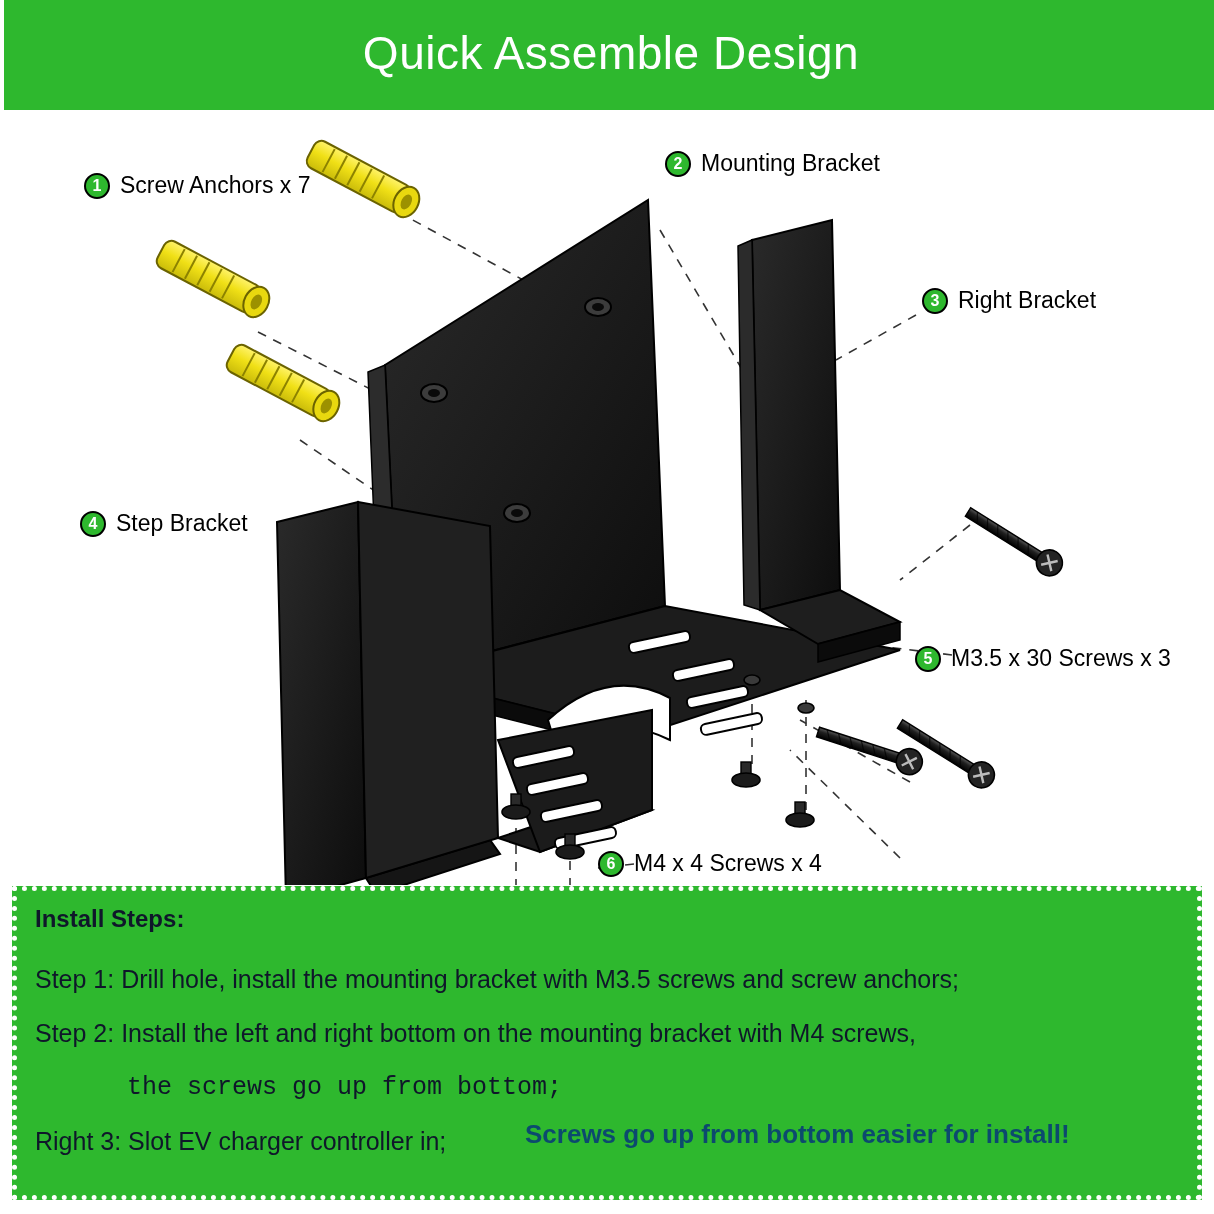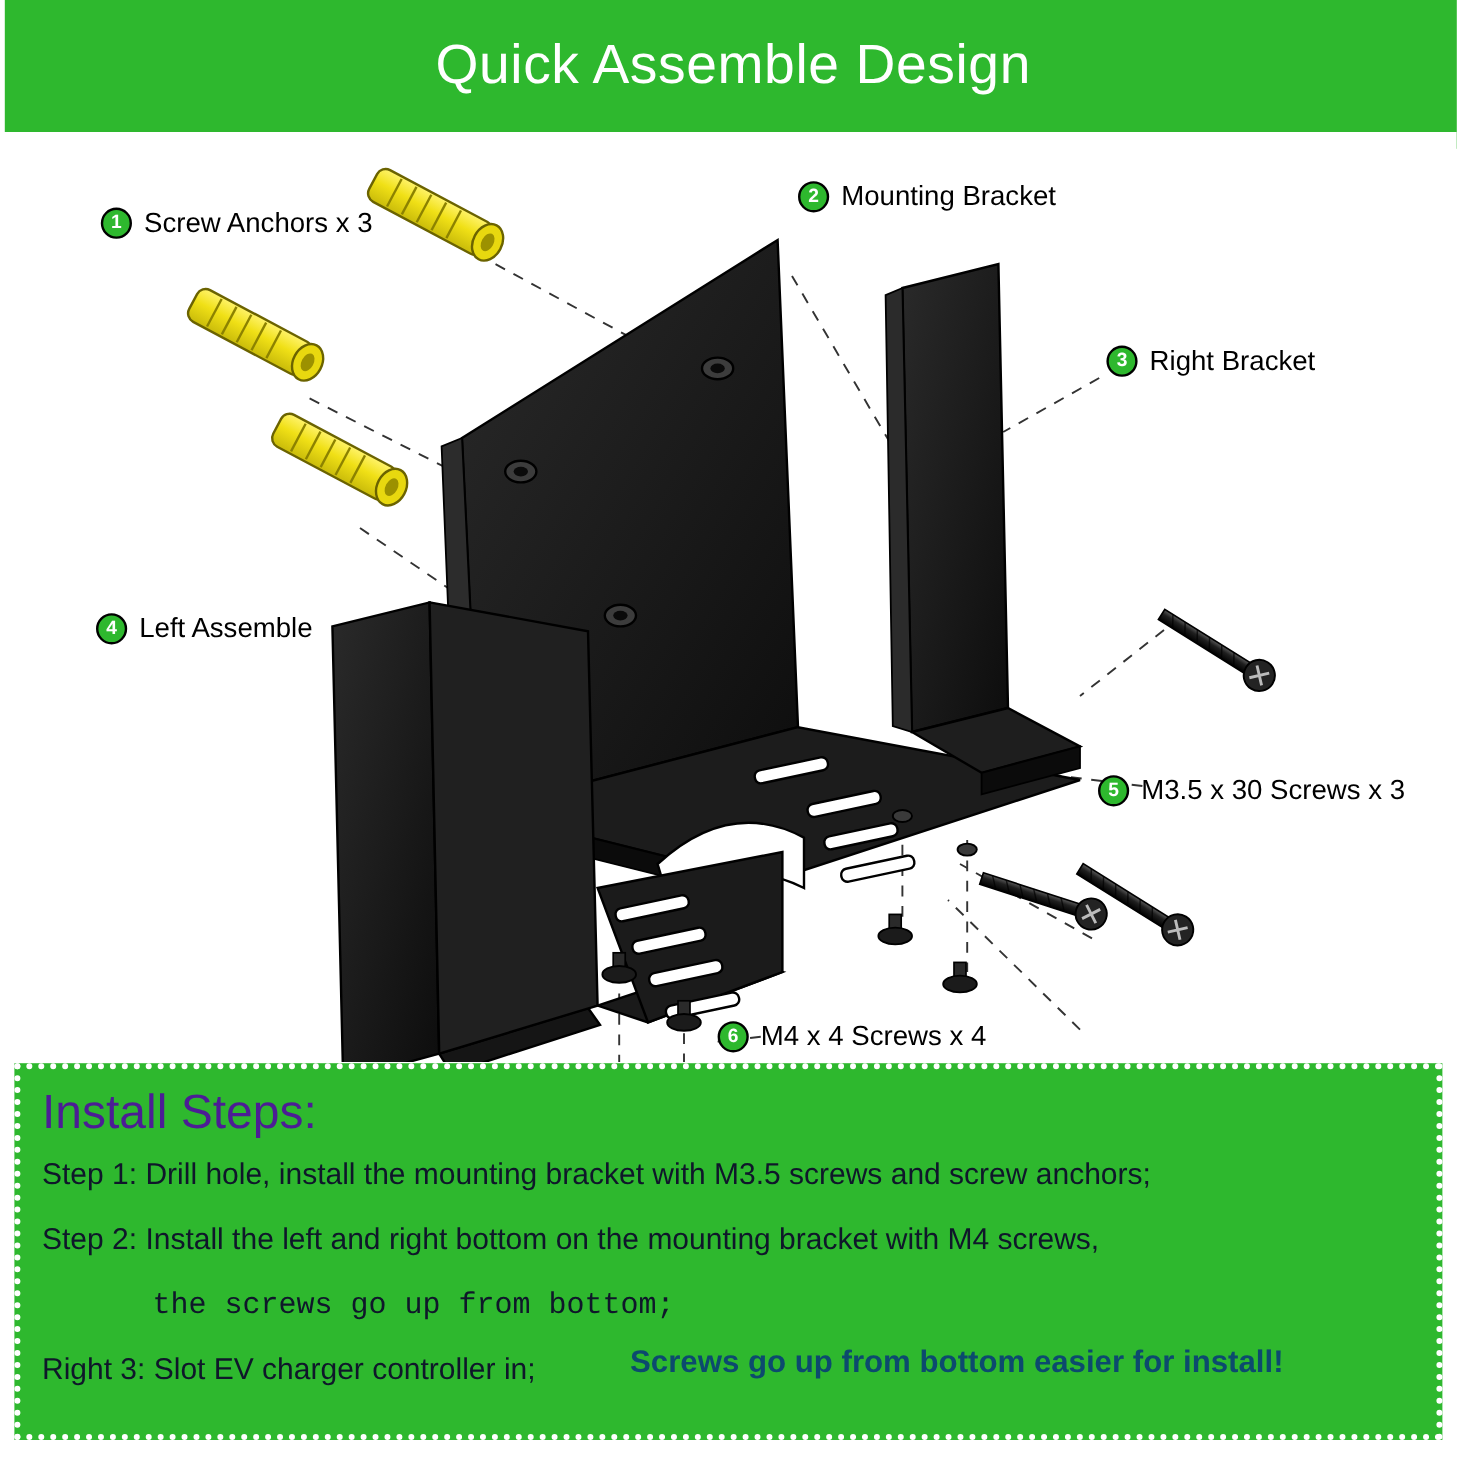"Screw Anchors x 3" span.clabel { text: 3 -> 7 }
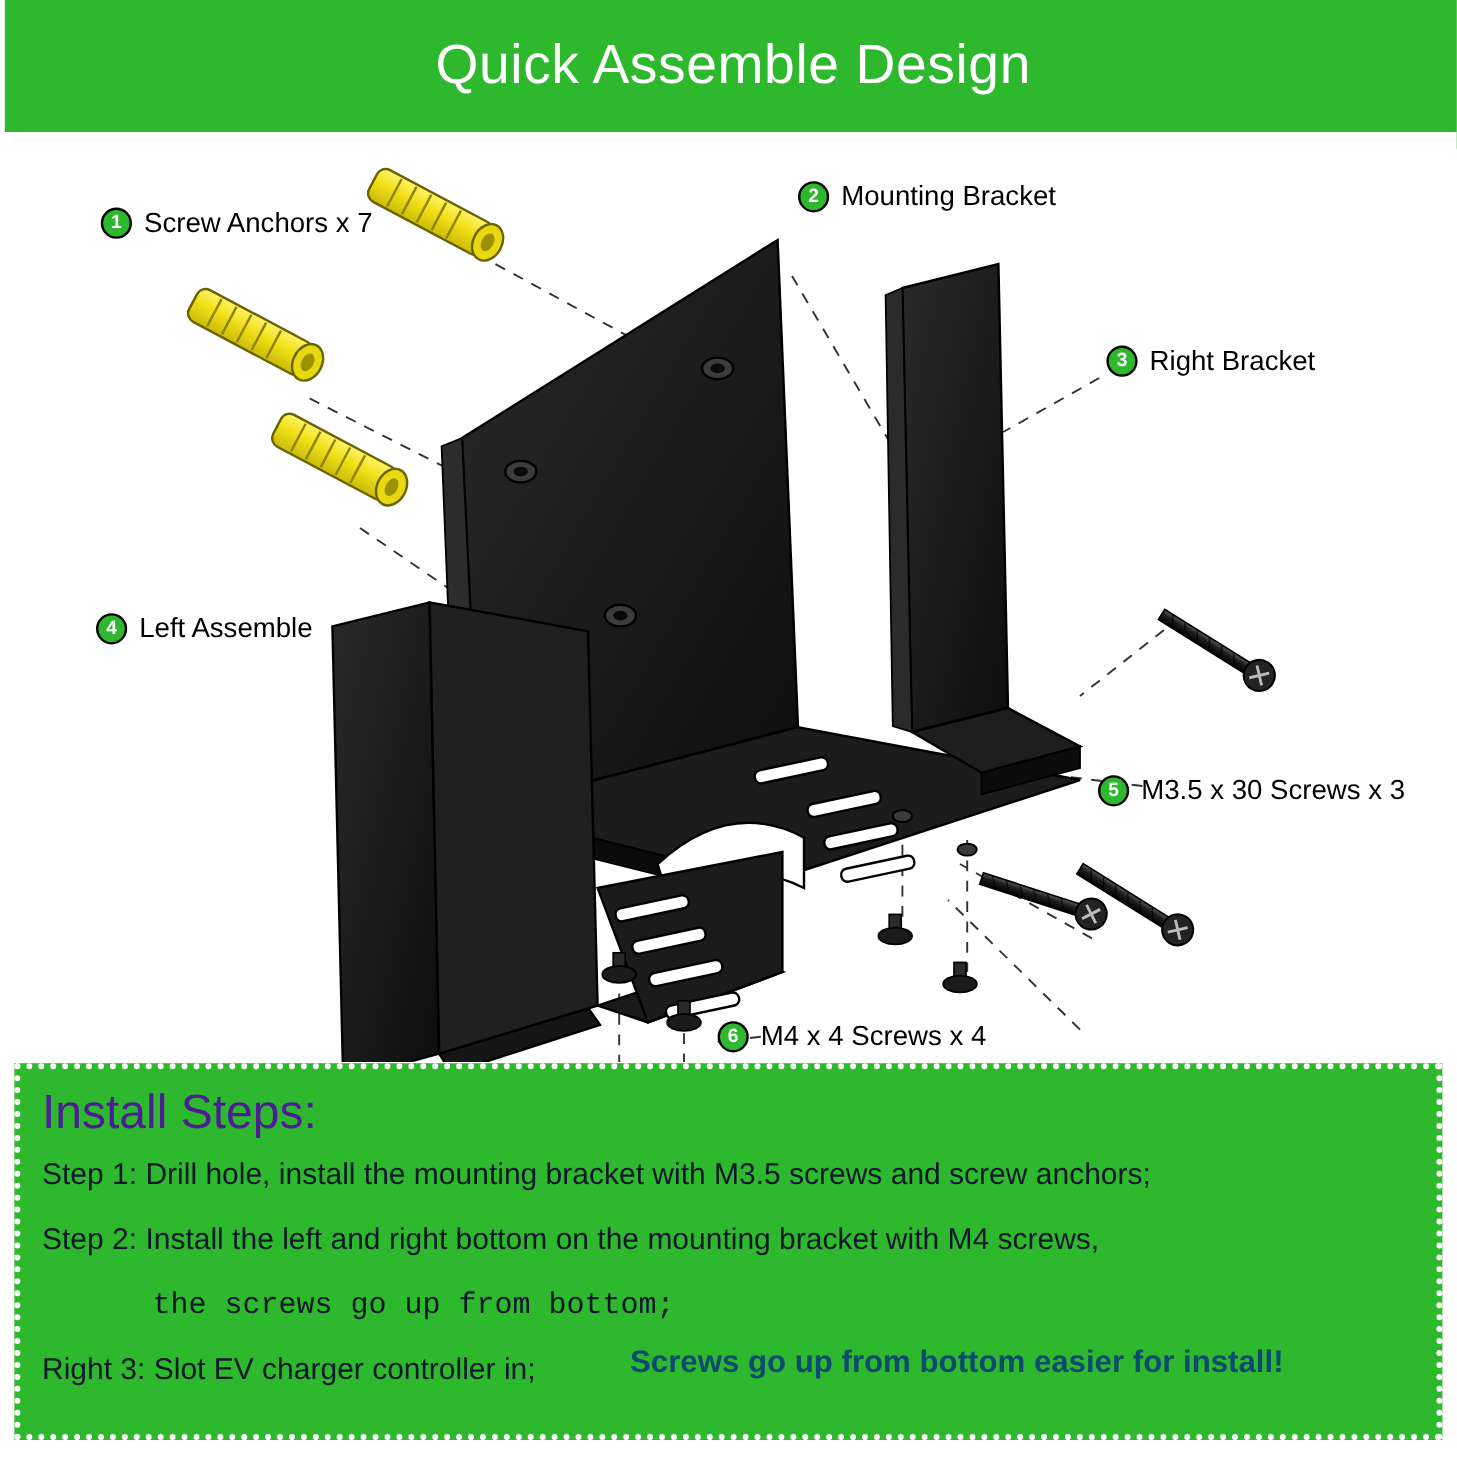"Left Assemble" span.clabel { text: Left Assemble -> Step Bracket }
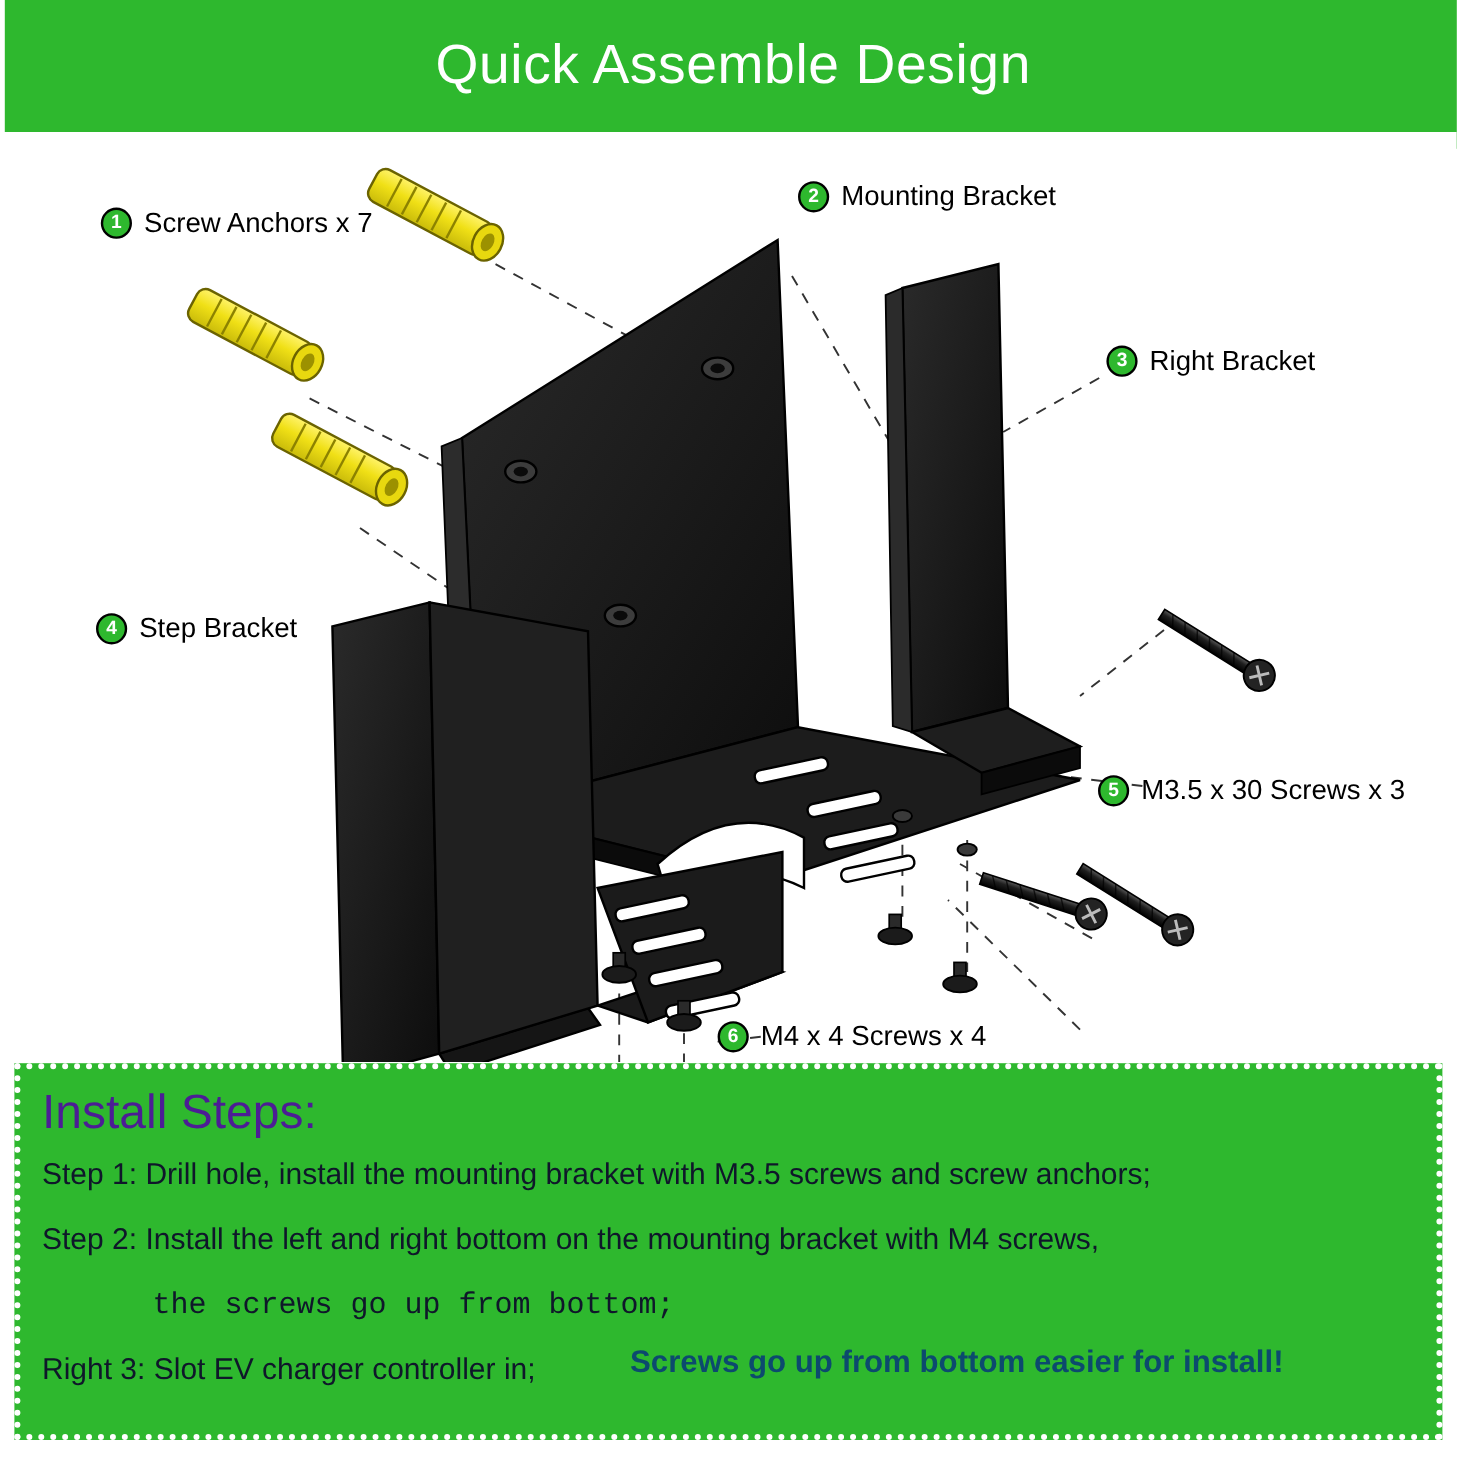"Install Steps:" #steps-title { color: #4c1d95 -> #0f172a; font-size: 40px -> 24px; font-weight: normal -> bold }
